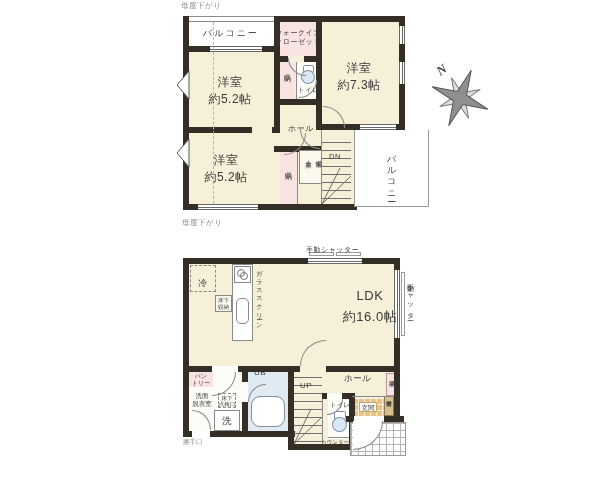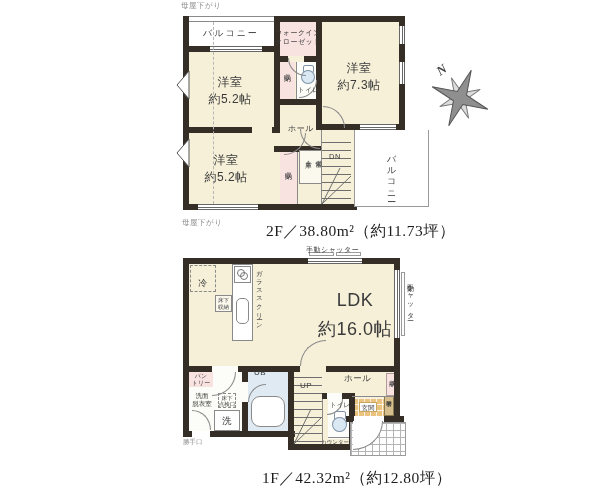"2F／38.80m²（約11.73坪）" div.title { html: <div>2F／38.80m²（約11.73坪）</div> -> none }
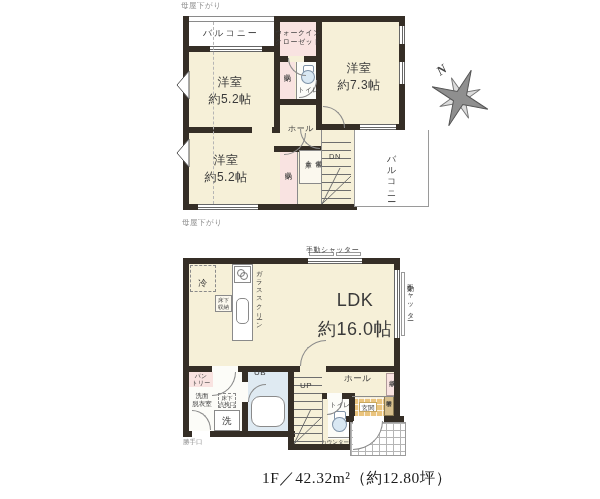"LDK" div.lbl { font-size: 18px -> 13px; left: 315px -> 330px }
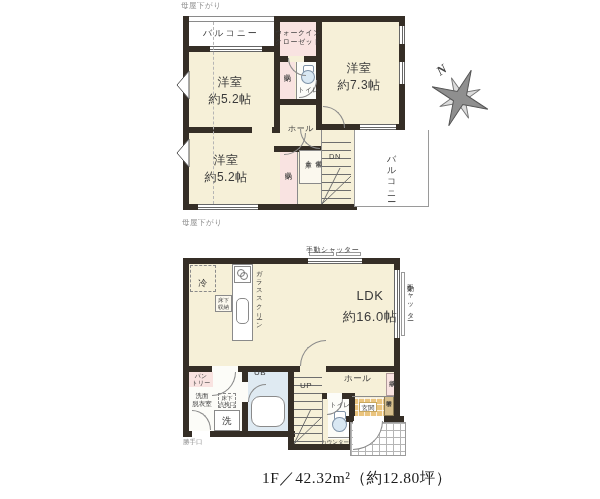"1F／42.32m²（約12.80坪）" div.title { html: <div>1F／42.32m²（約12.80坪）</div> -> none }
